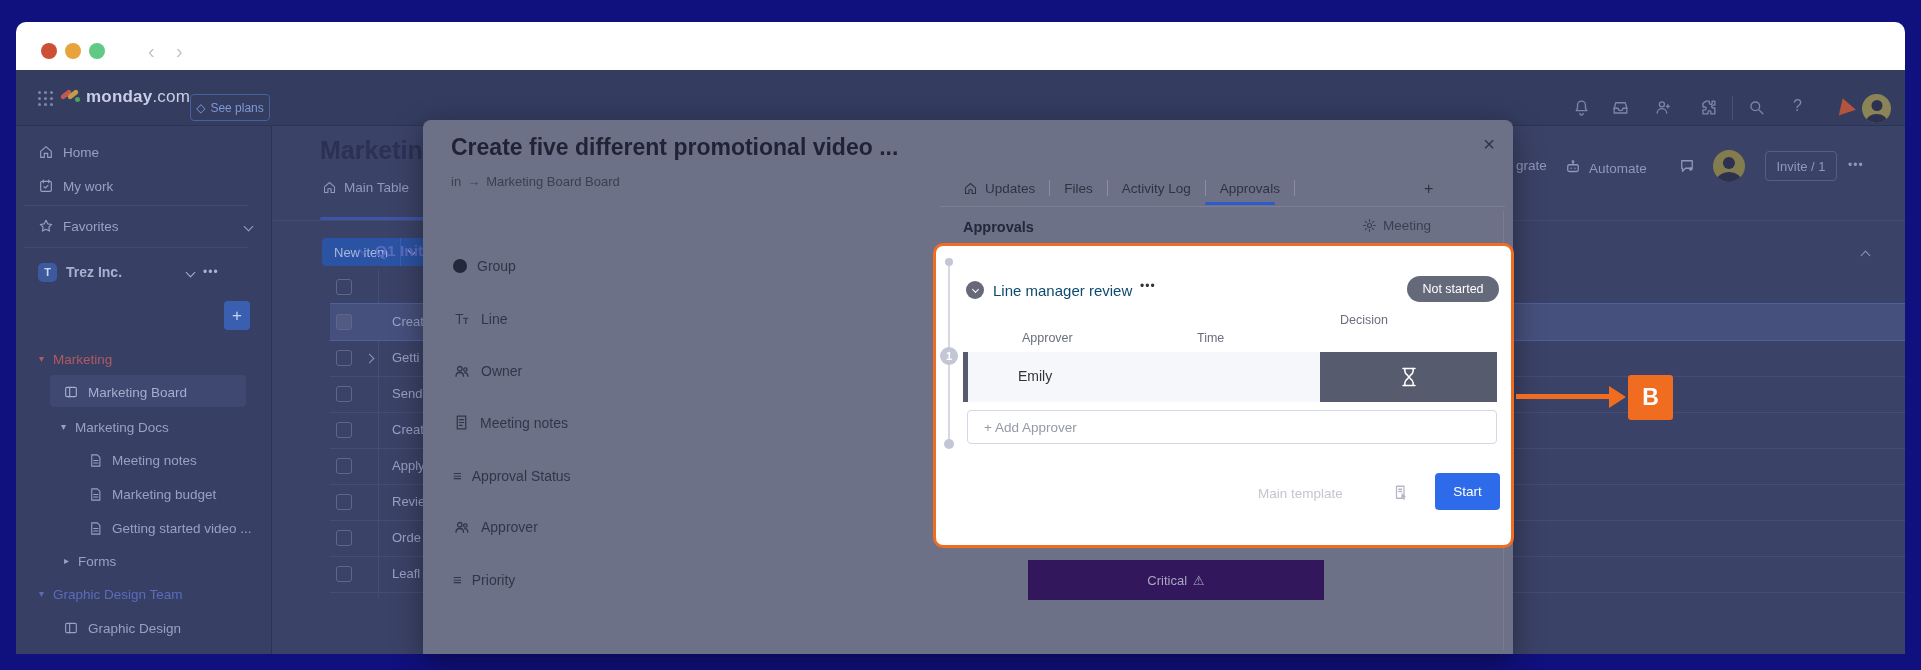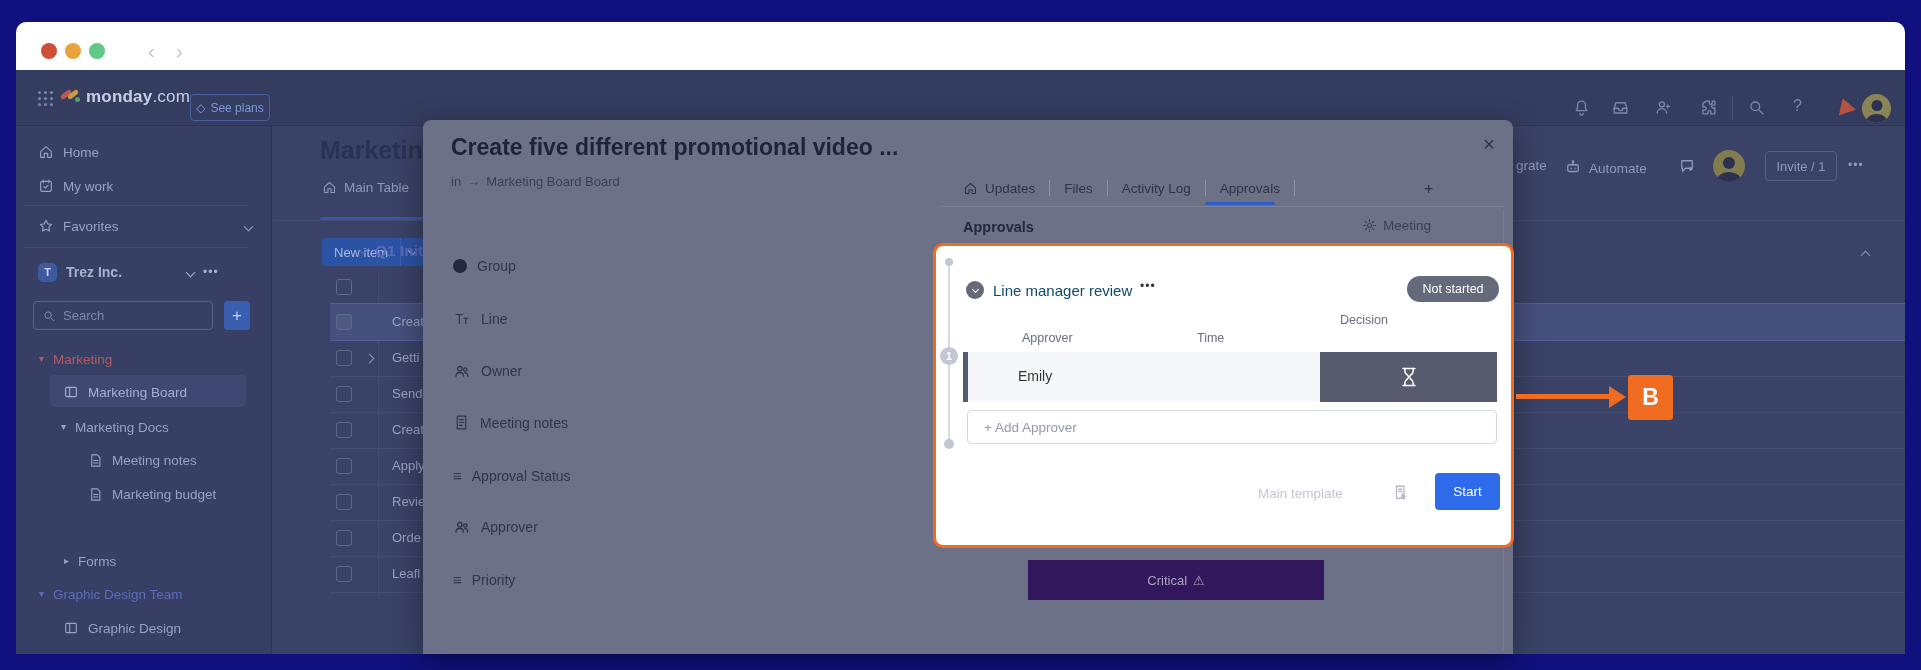"Search" div.abs { html: <div> <svg> <circle></circle> <path></path> </svg> <input> </div> -> none }
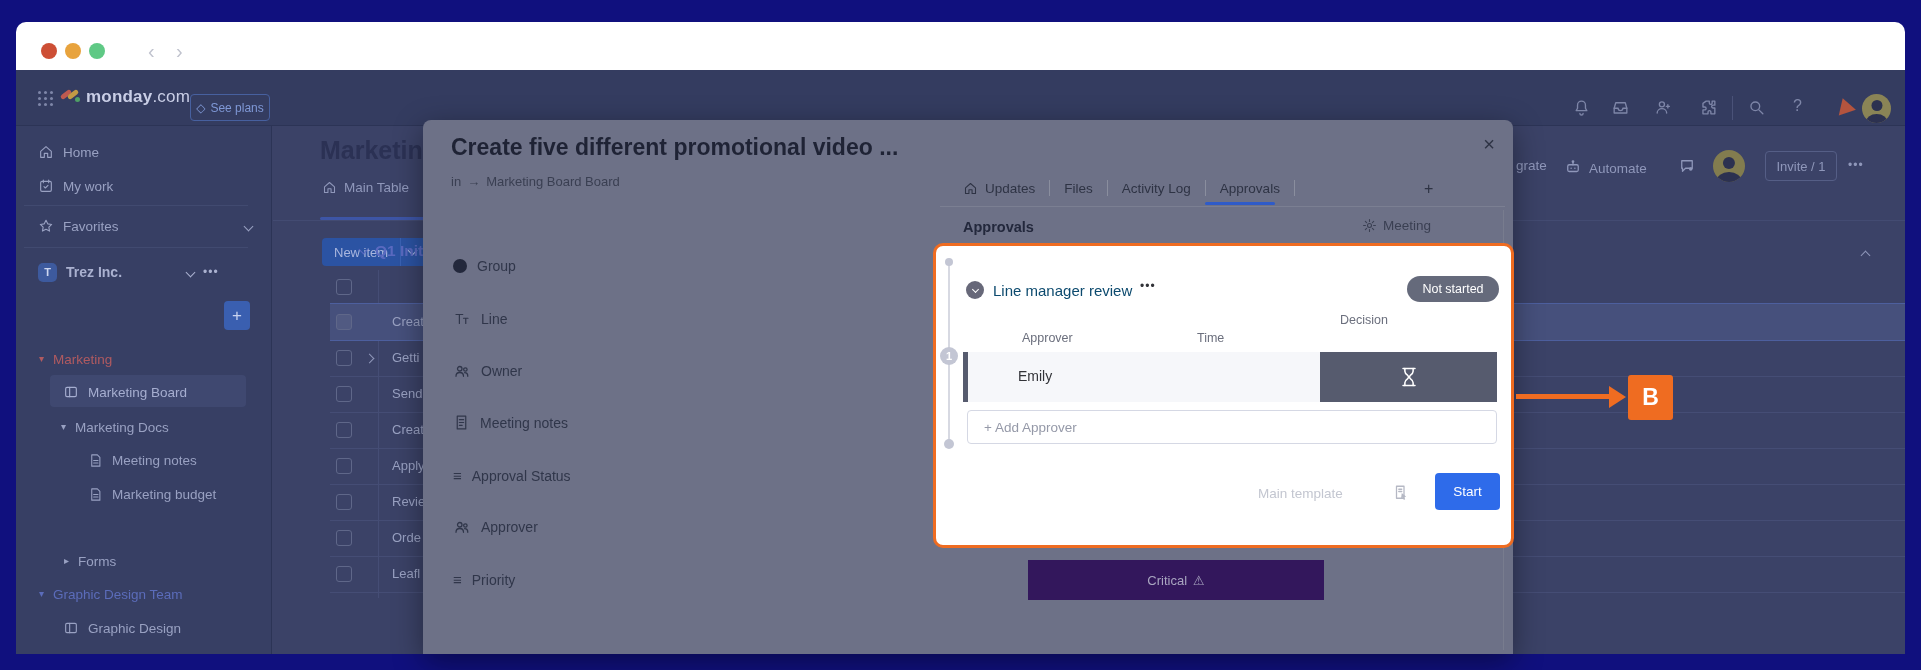"Getting started video ..." div.abs { html: none -> <div> <svg> <path></path> <path></path> </svg> <span>Getting started video ...</span> </div> }
